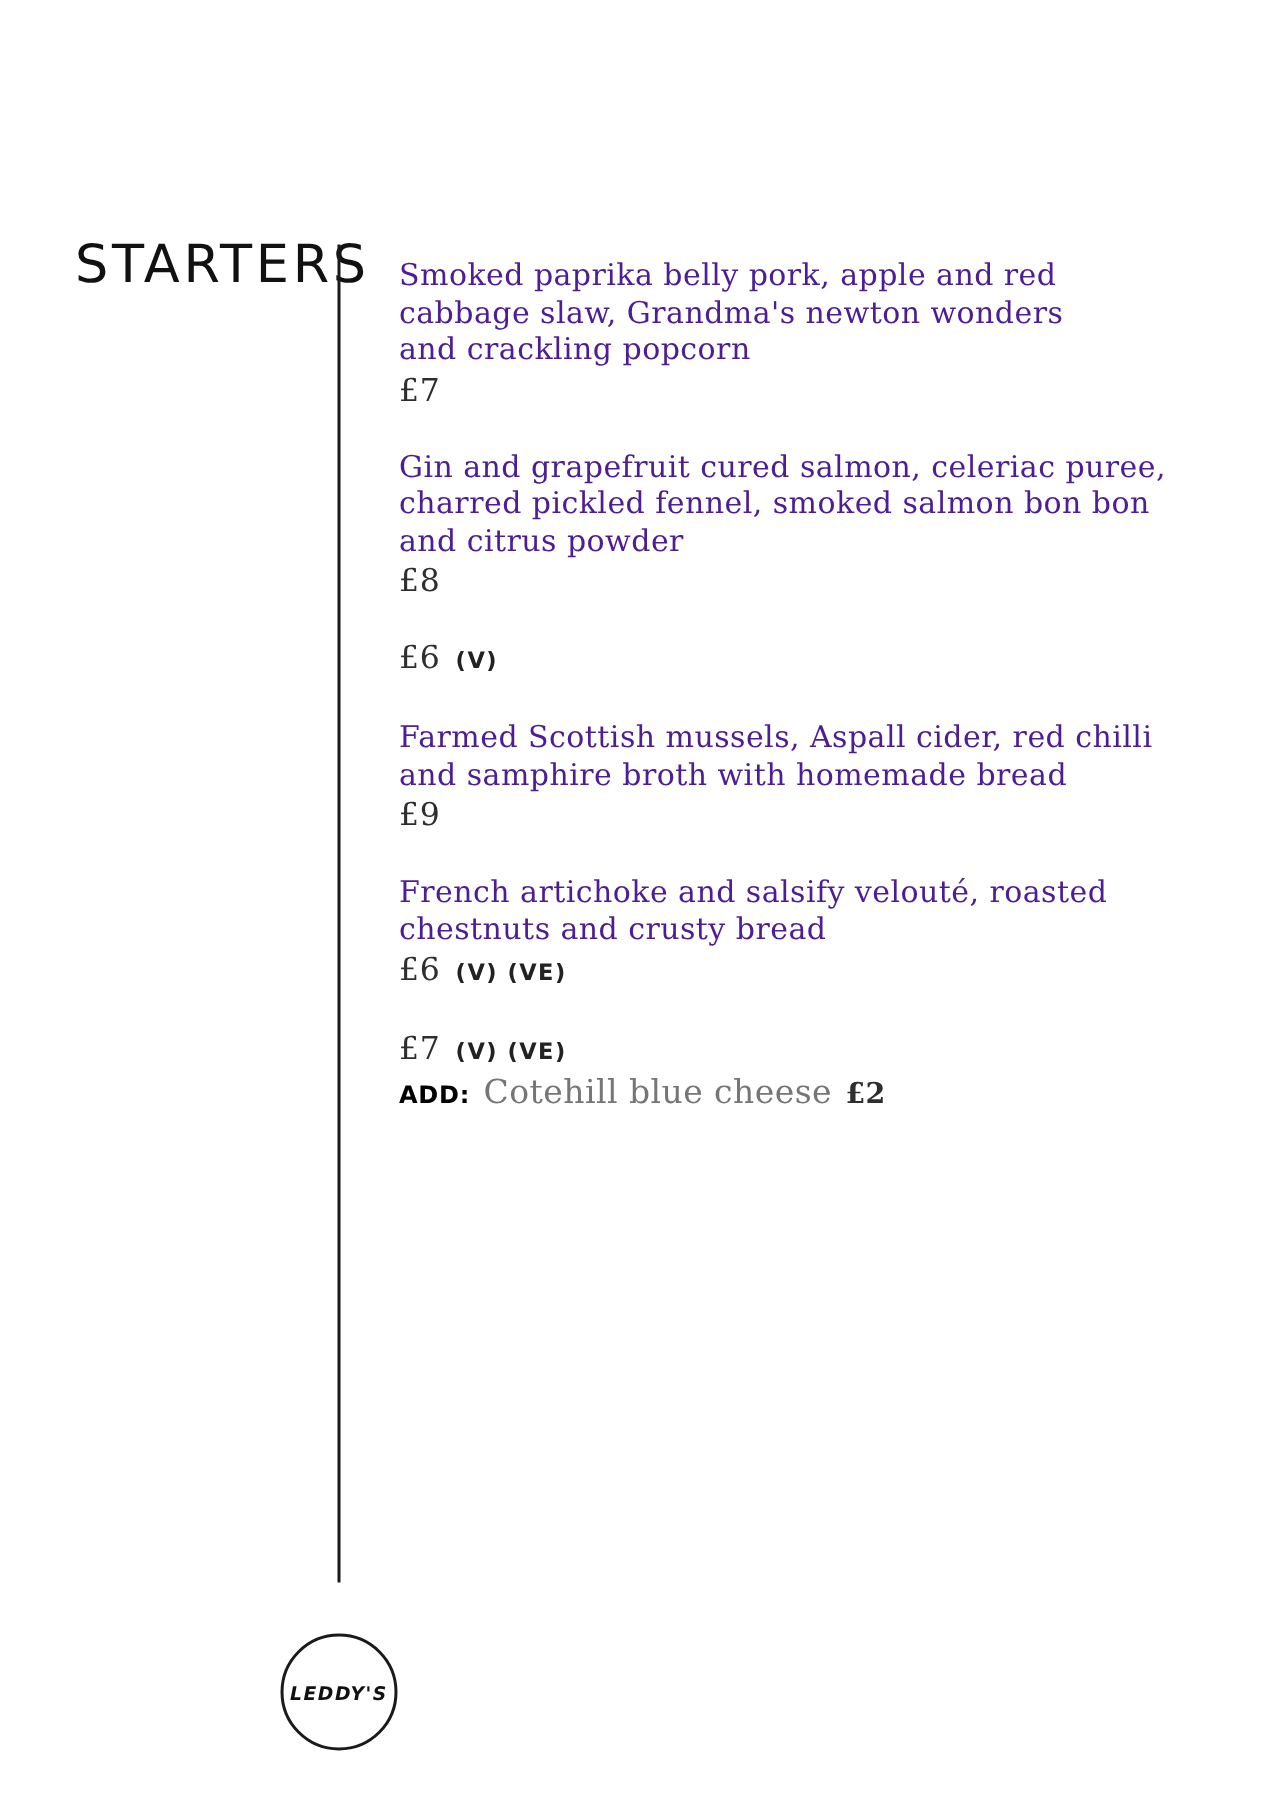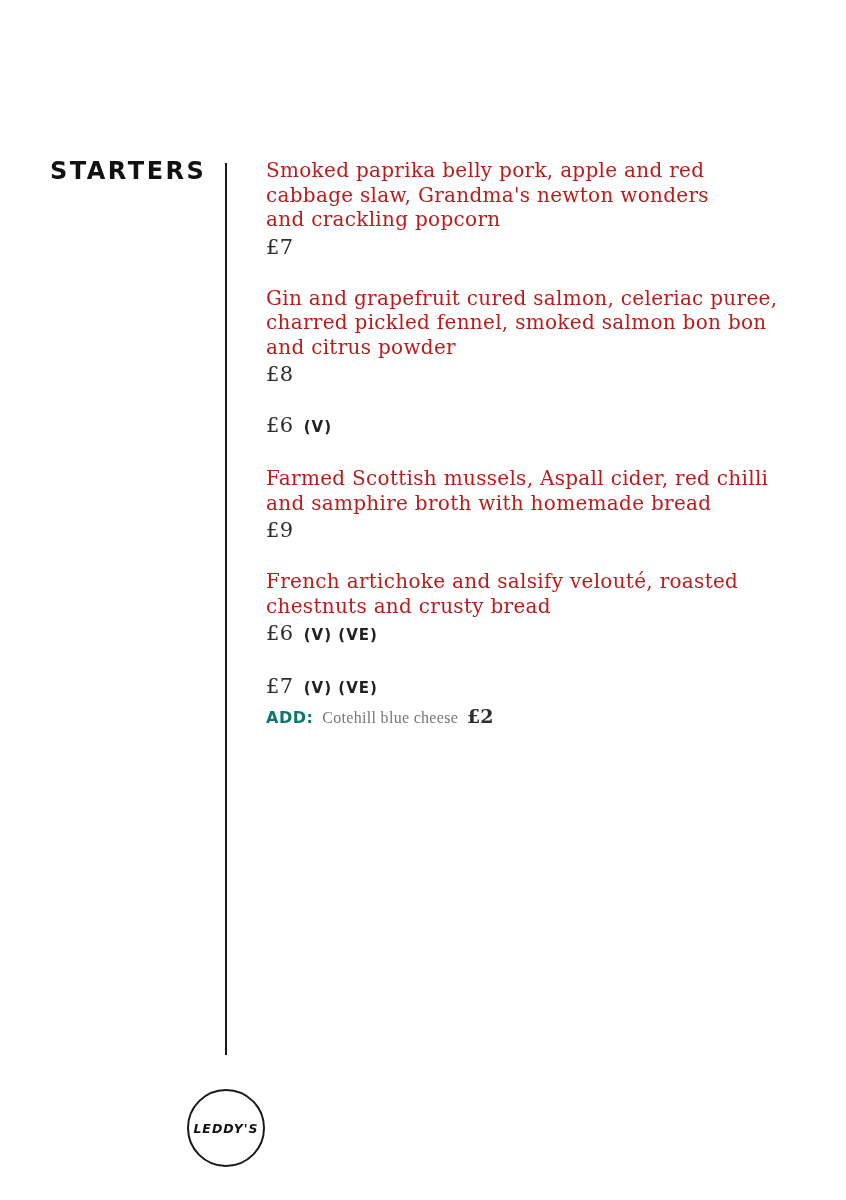"STARTERS" .section-heading { font-size: 24px -> 35px; font-weight: 700 -> 400 }
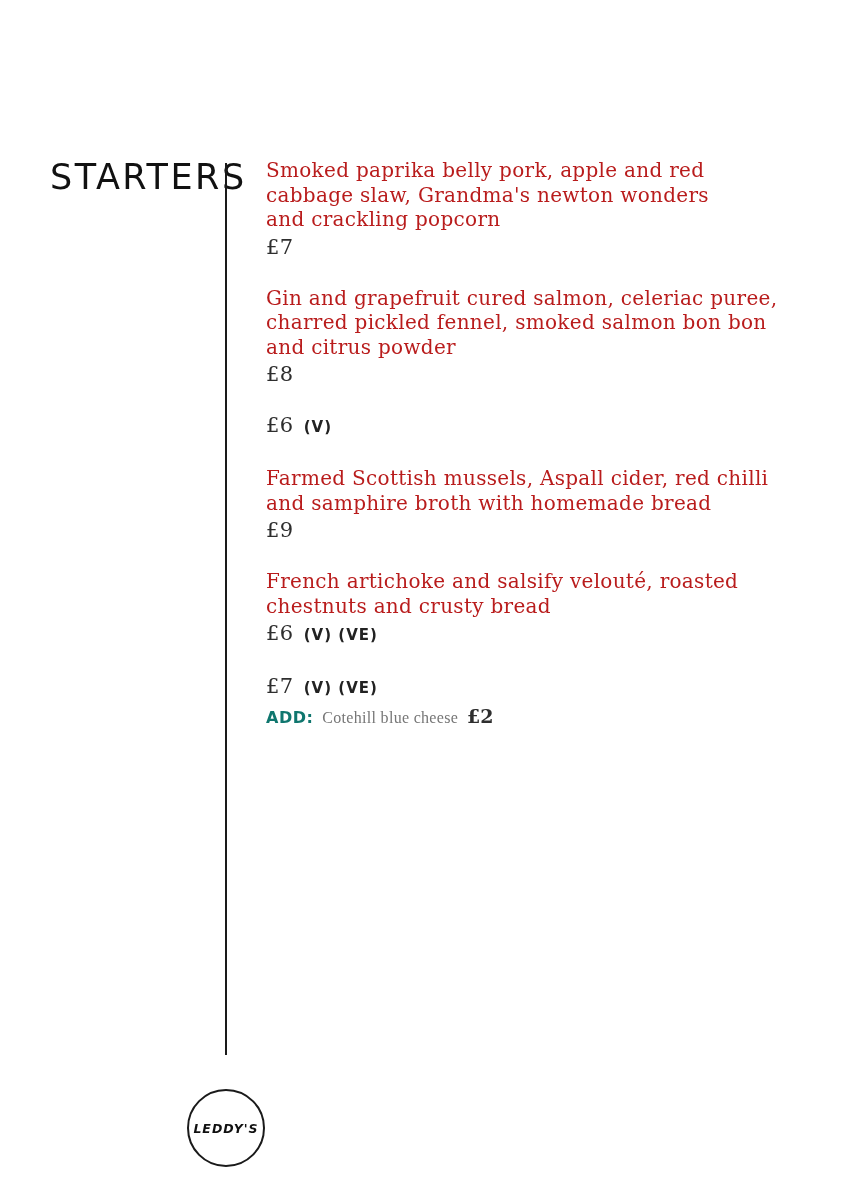"Smoked paprika belly pork, apple" .item-description { color: #b91c1c -> #4c1d95; margin-top: none -> 13px }
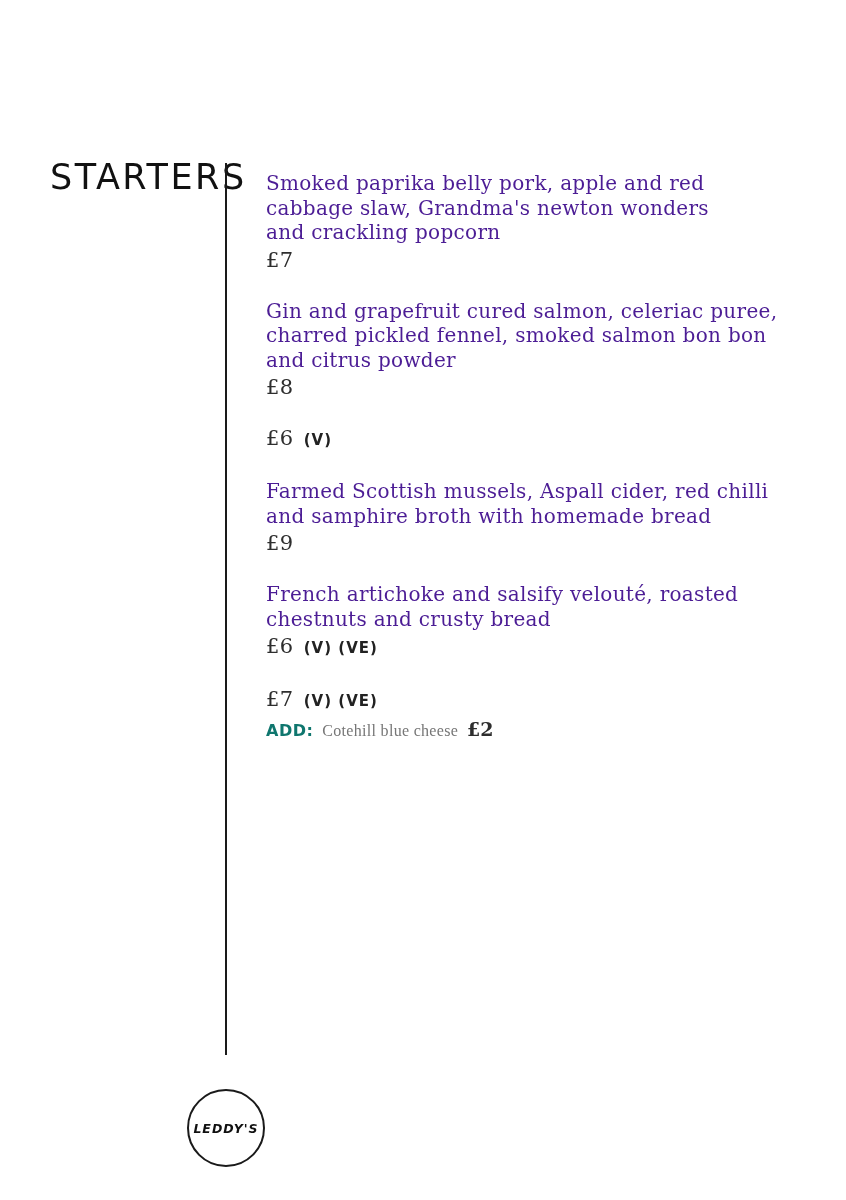"ADD:" .addon-label { color: #0f766e -> #000000 }
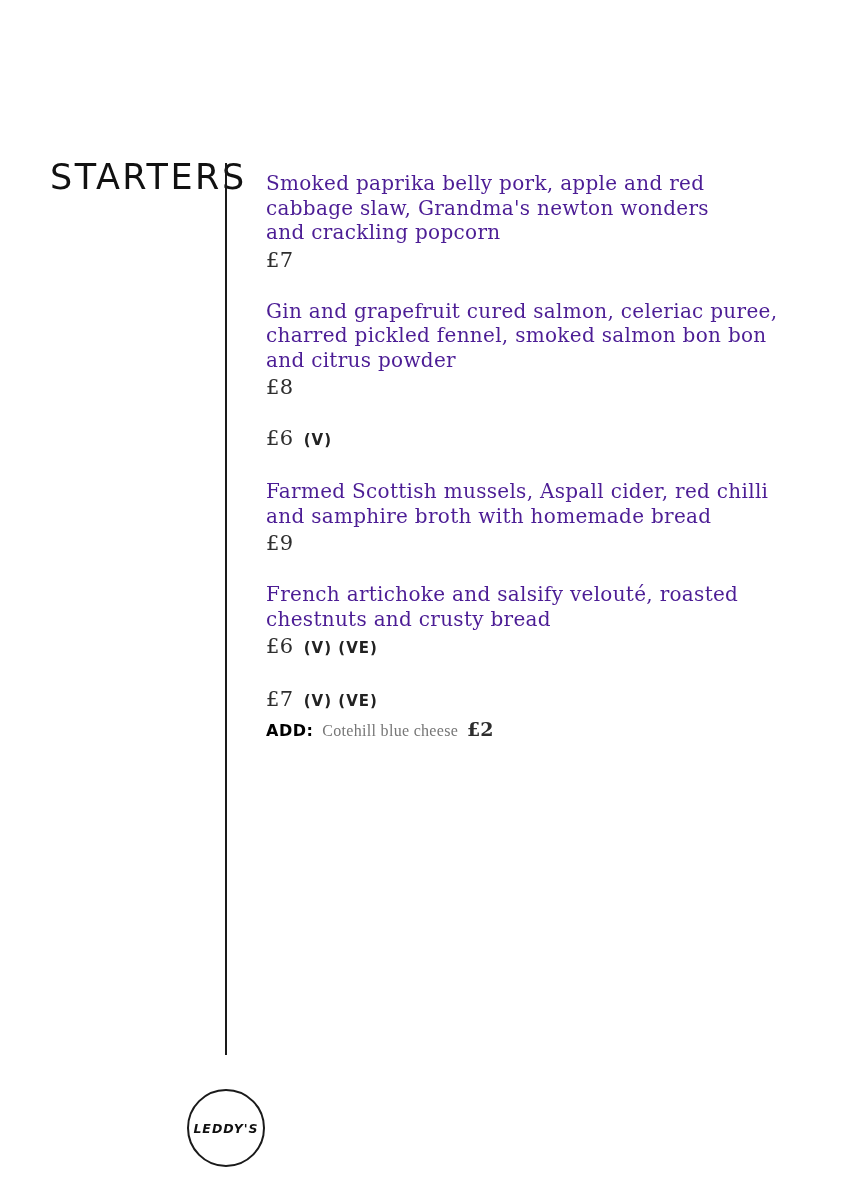"Cotehill blue cheese" .addon-text { font-family: Liberation Serif, serif -> none; font-size: 16px -> 22px }
